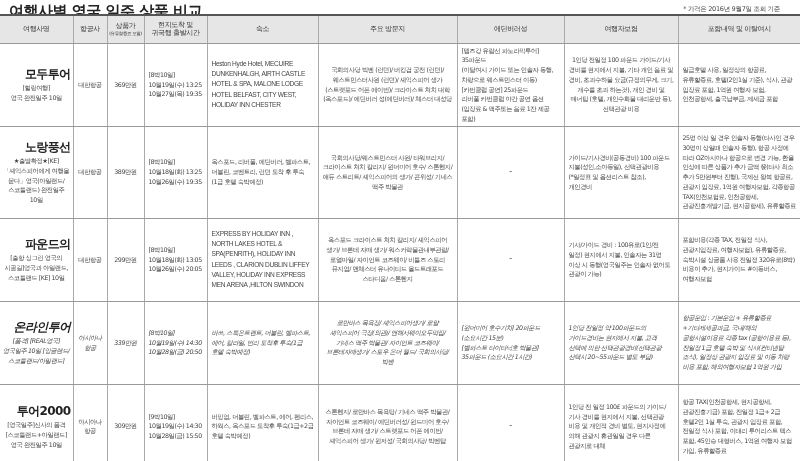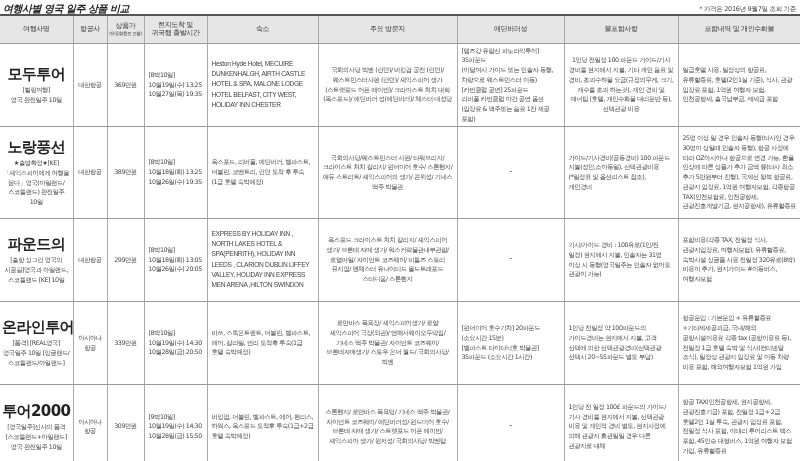"여행사별 영국 일주 상품 비교" .title { font-size: 10px -> 15px; font-style: italic -> none; left: 3px -> 9px }
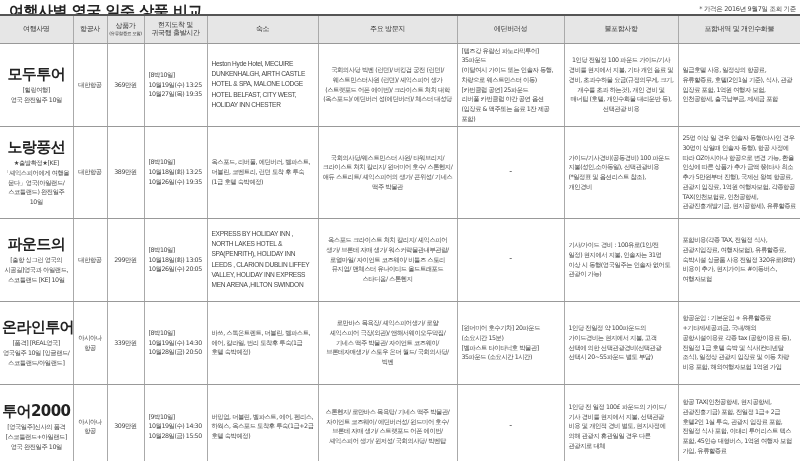"* 가격은 2016년 9월7일 조회" .note { right: 4px -> 20px }
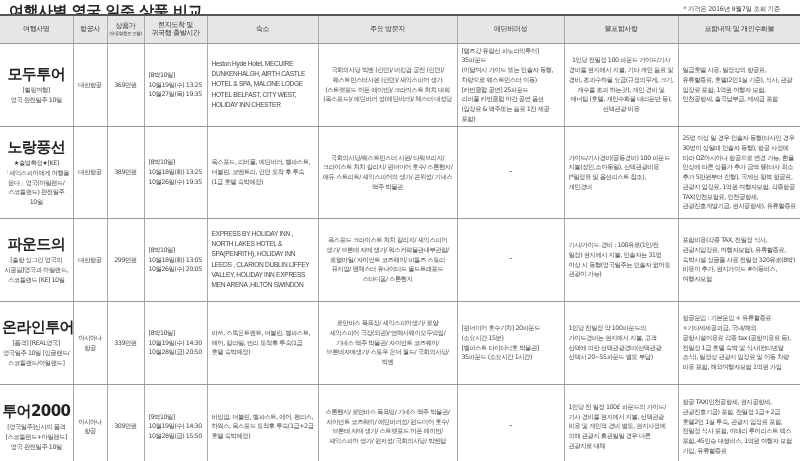"불포함사항" th { text: 불포함사항 -> 여행자보험 }
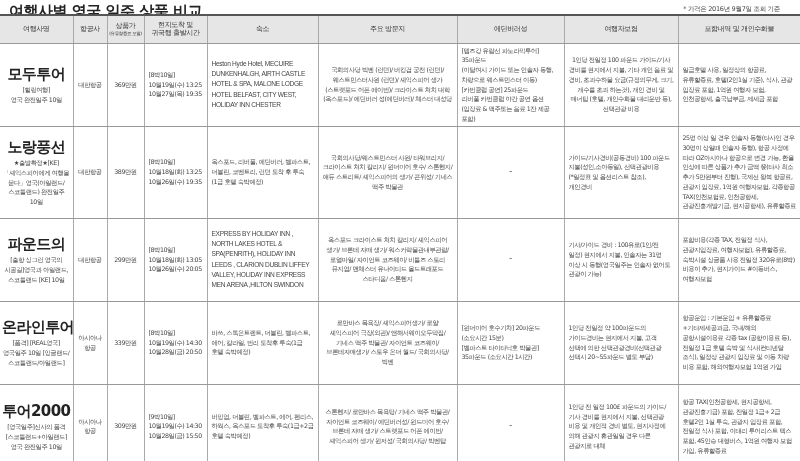"포함내역 및 개인수화물" th { text: 개인수화물 -> 이탈여시 }
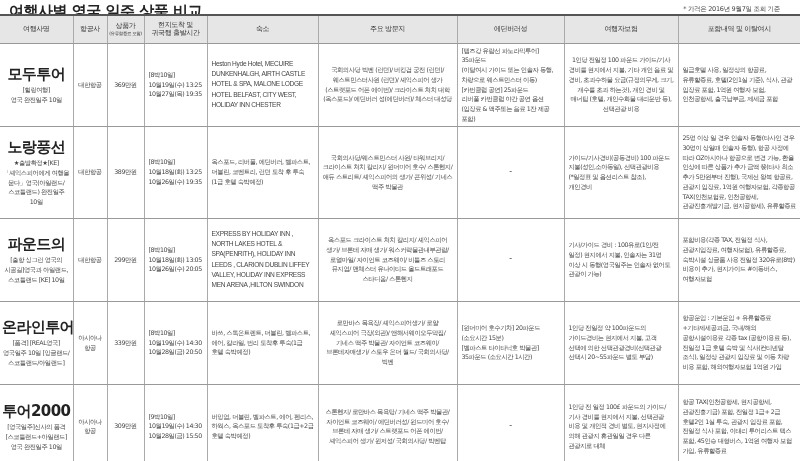"모두투어" .agency-name { font-size: 15px -> 12px; text-align: none -> right }
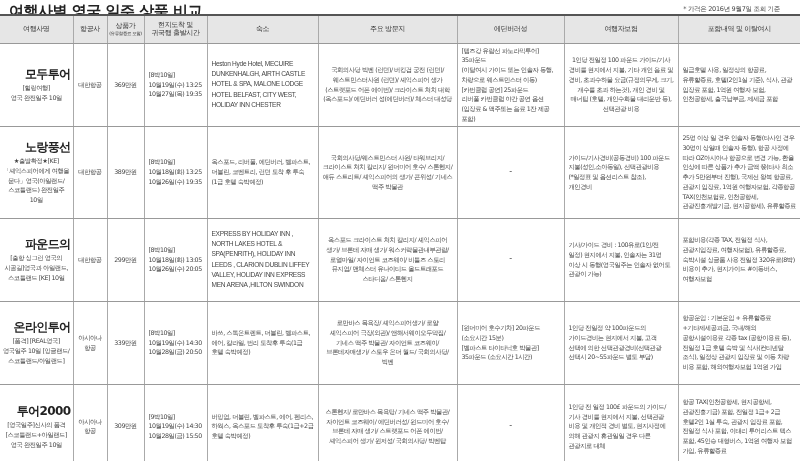"온라인투어" tr.r4 td { font-style: none -> italic }
